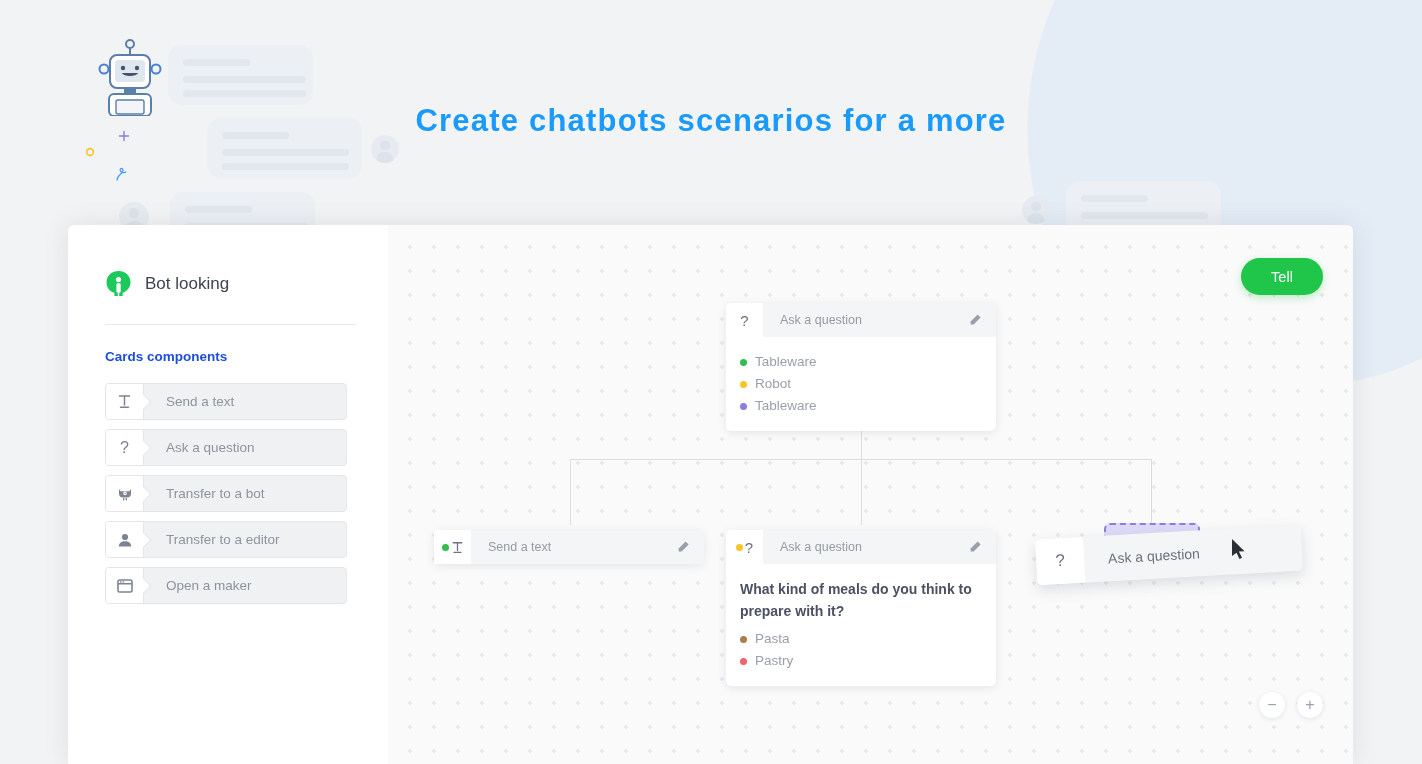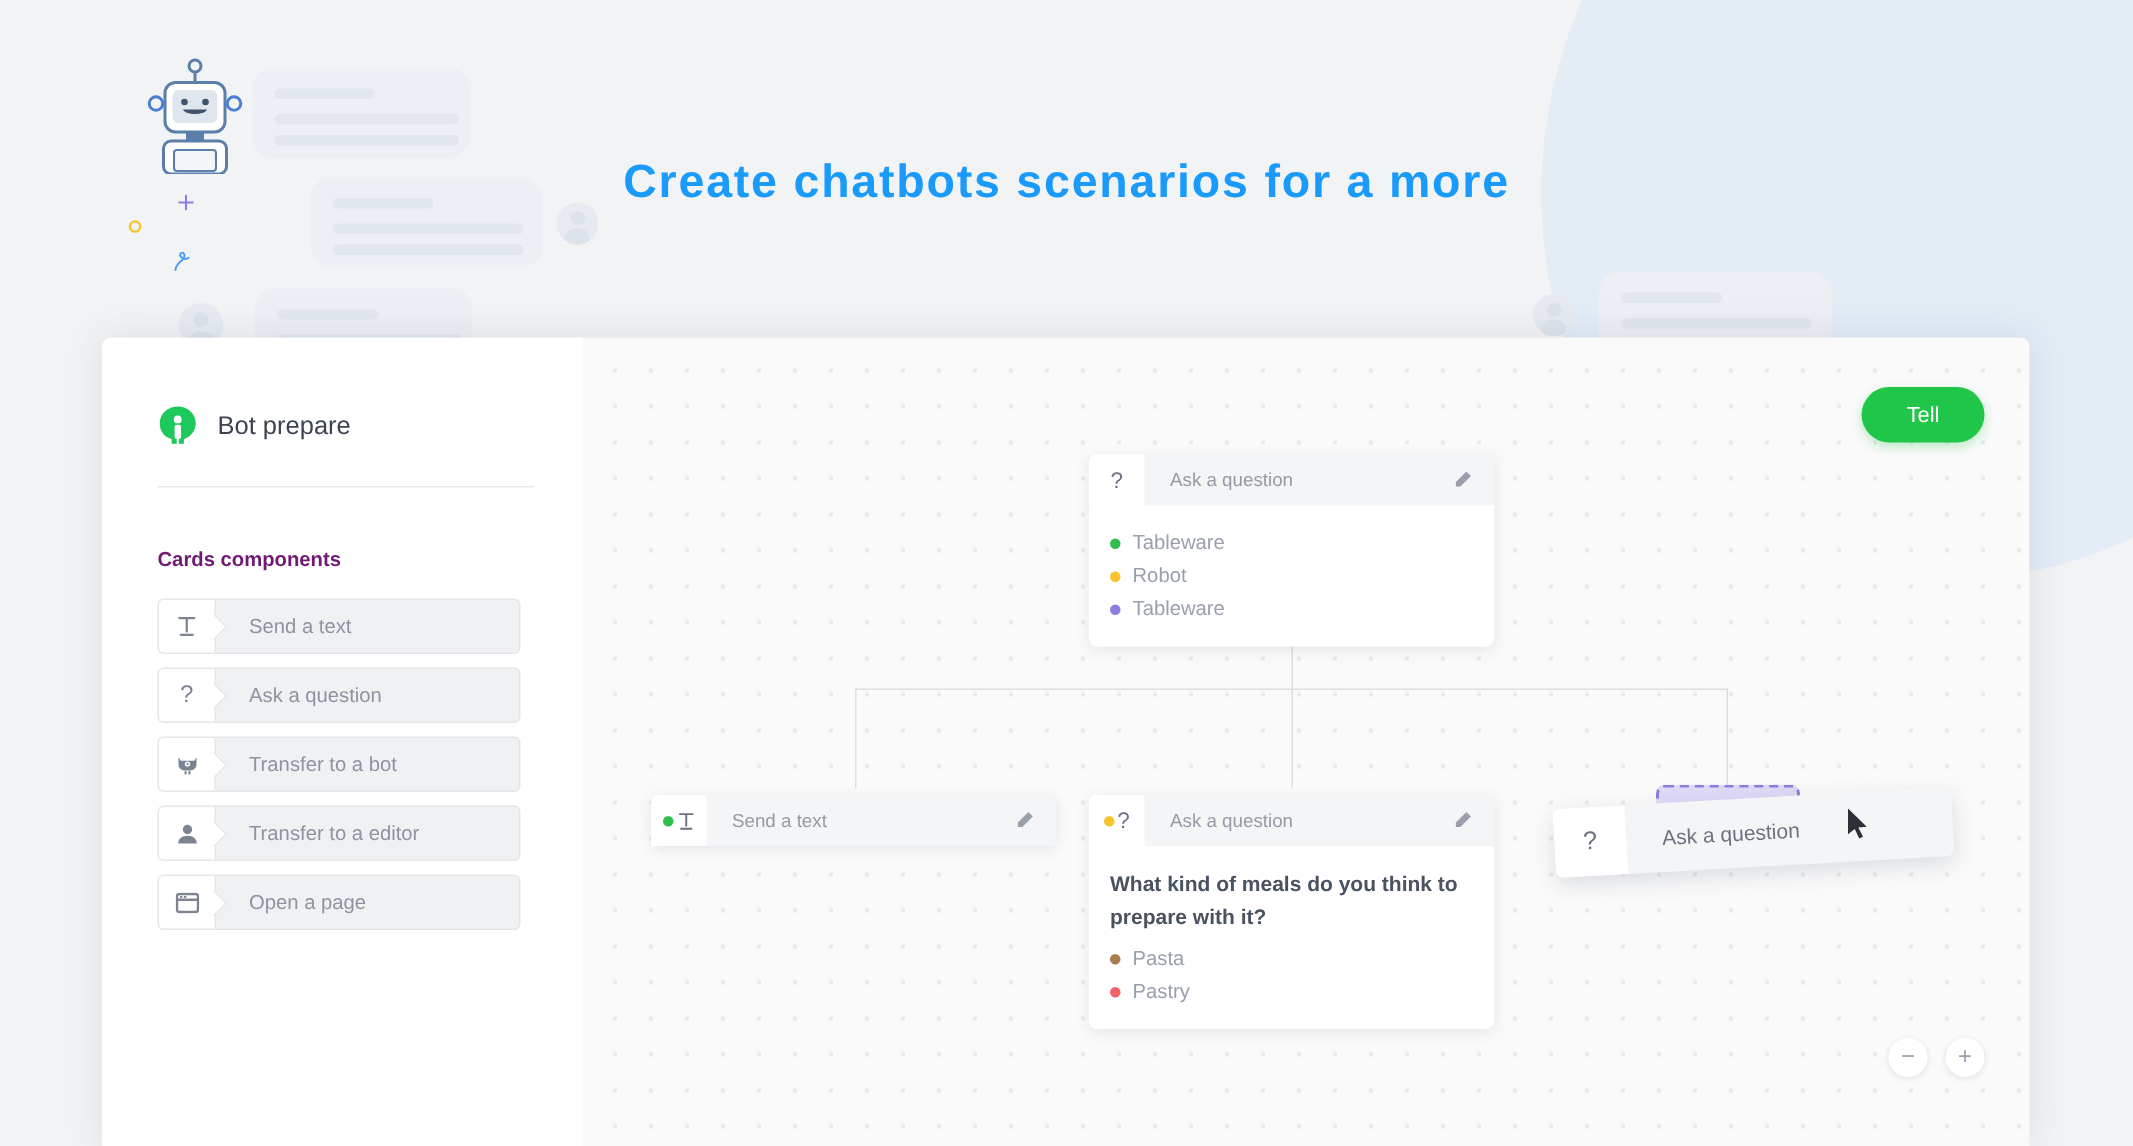"Bot prepare" span.brand-name { text: prepare -> looking }
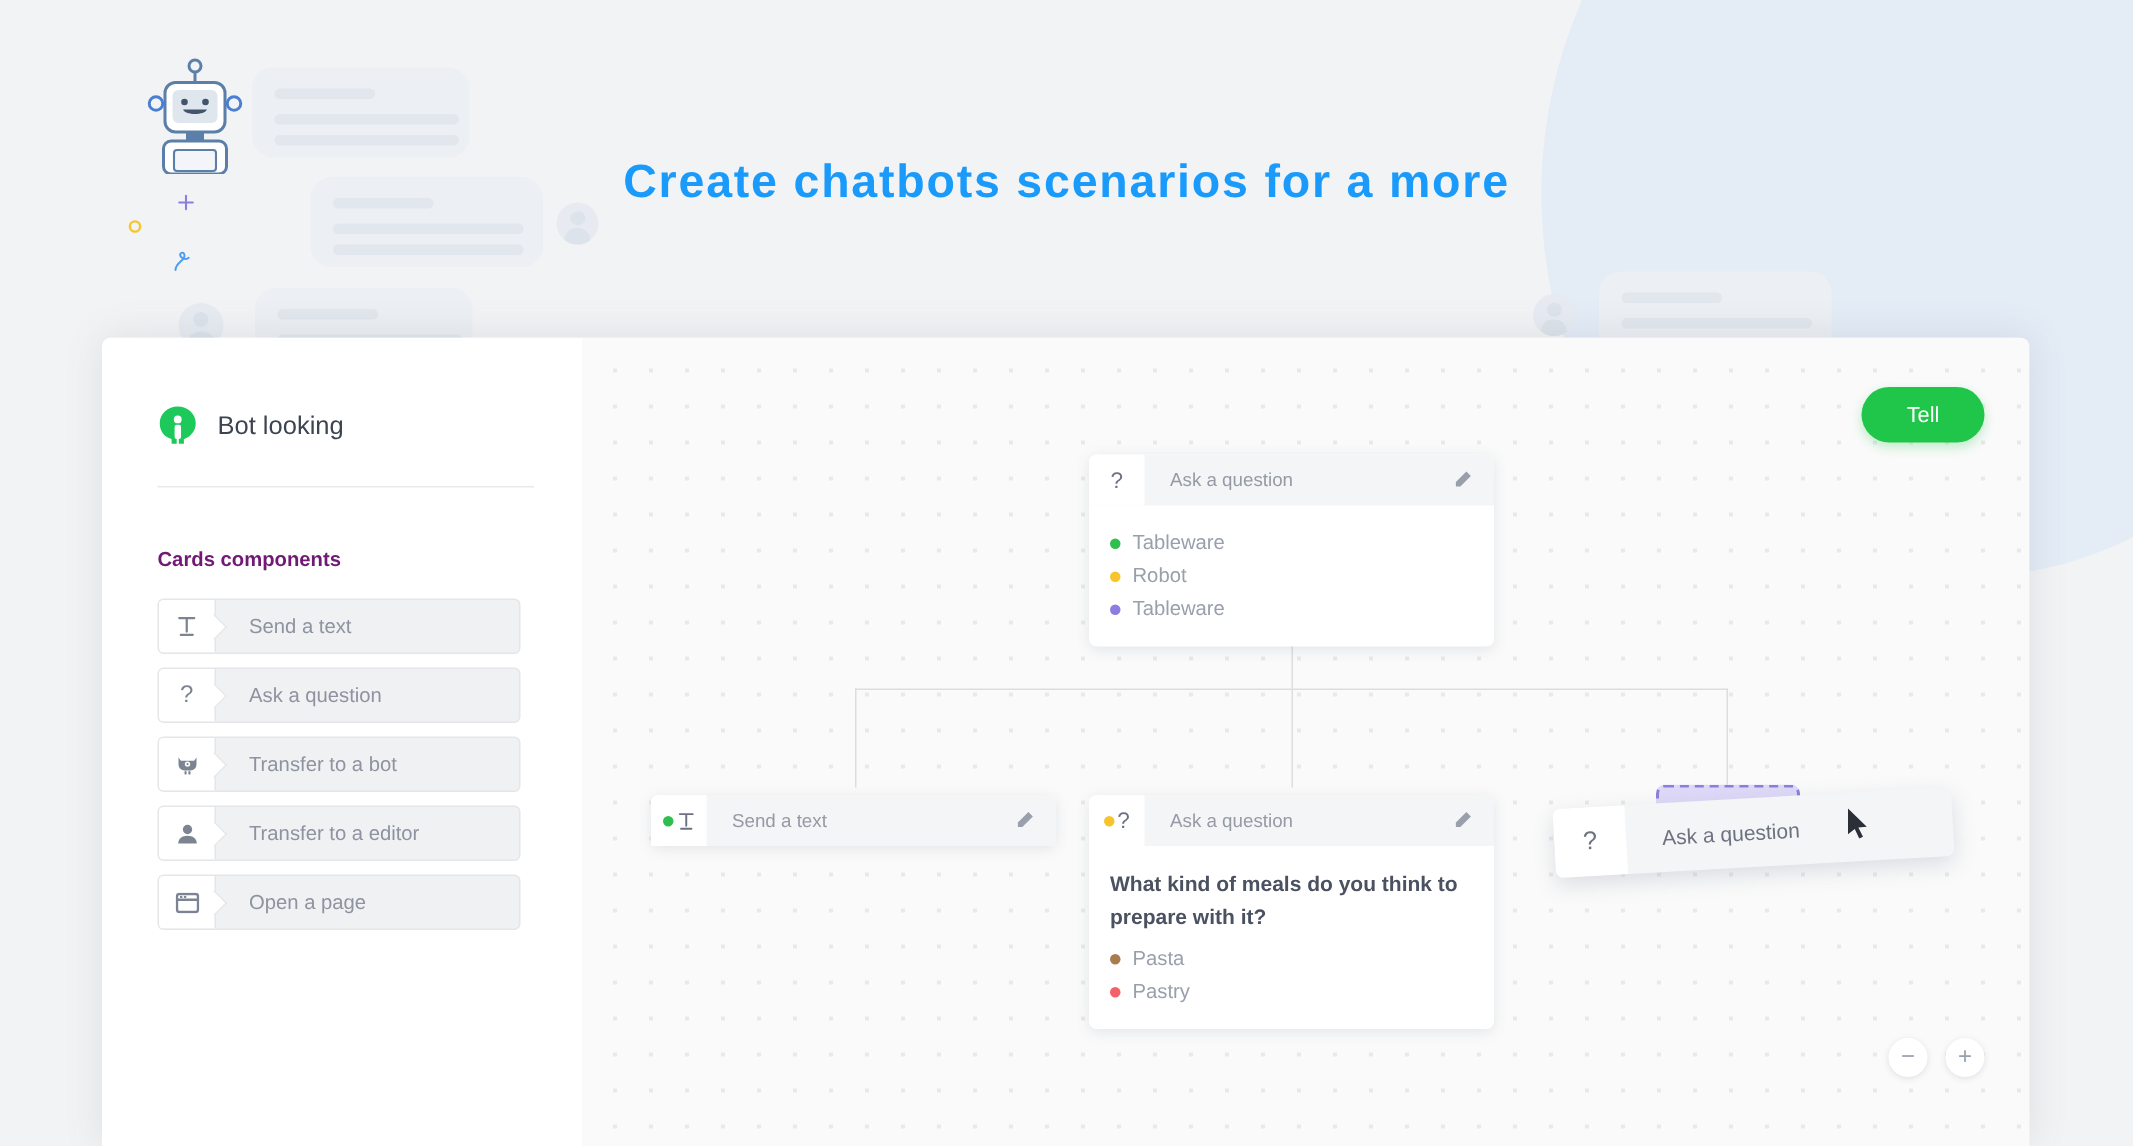"Cards components" .section-title { color: #701a75 -> #1d4ed8; margin-top: 40px -> 24px }
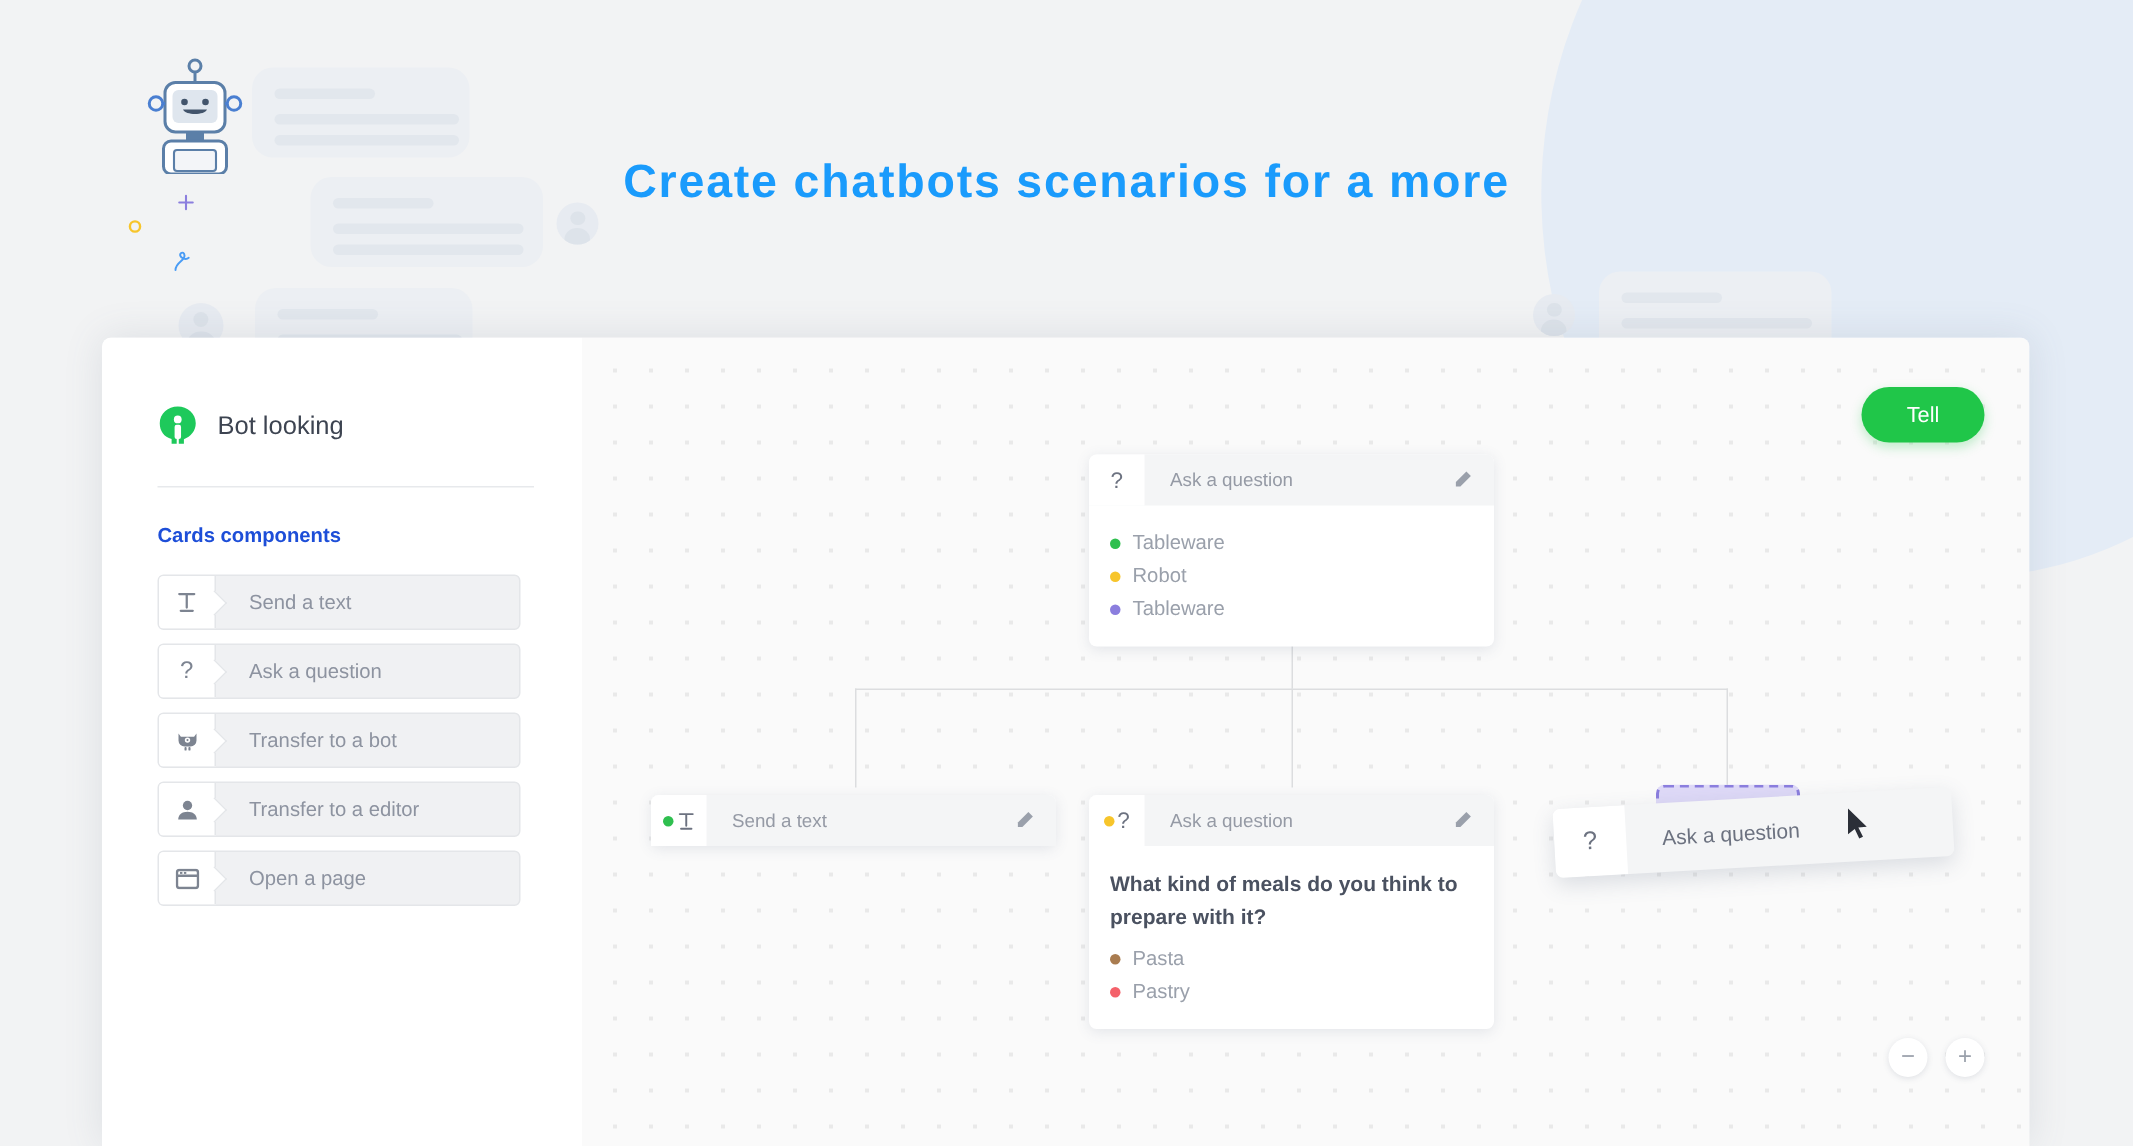"Open a page" span.comp-label { text: page -> maker }
